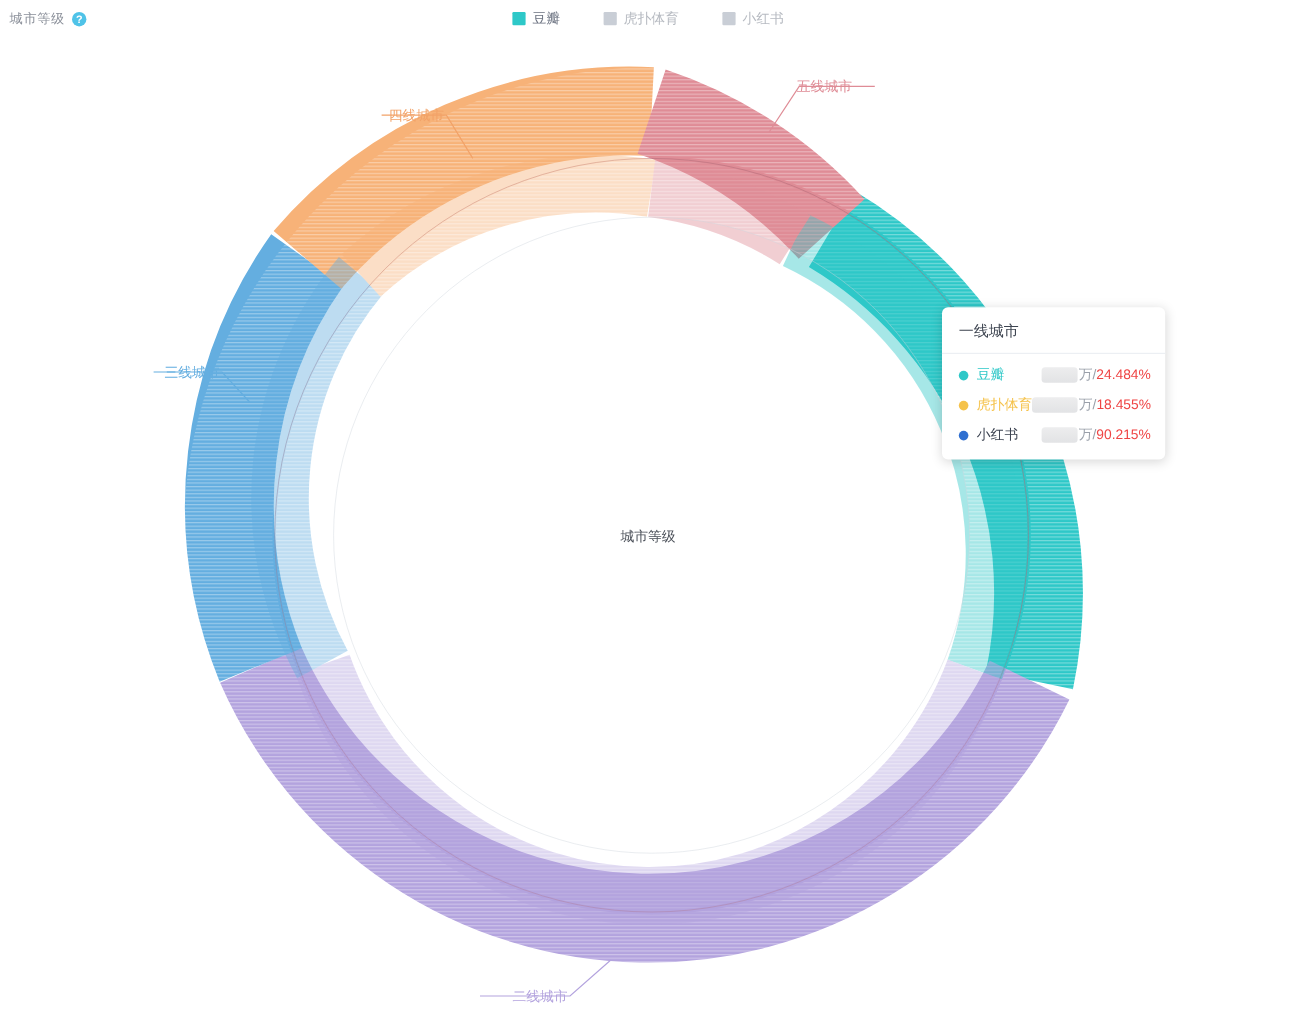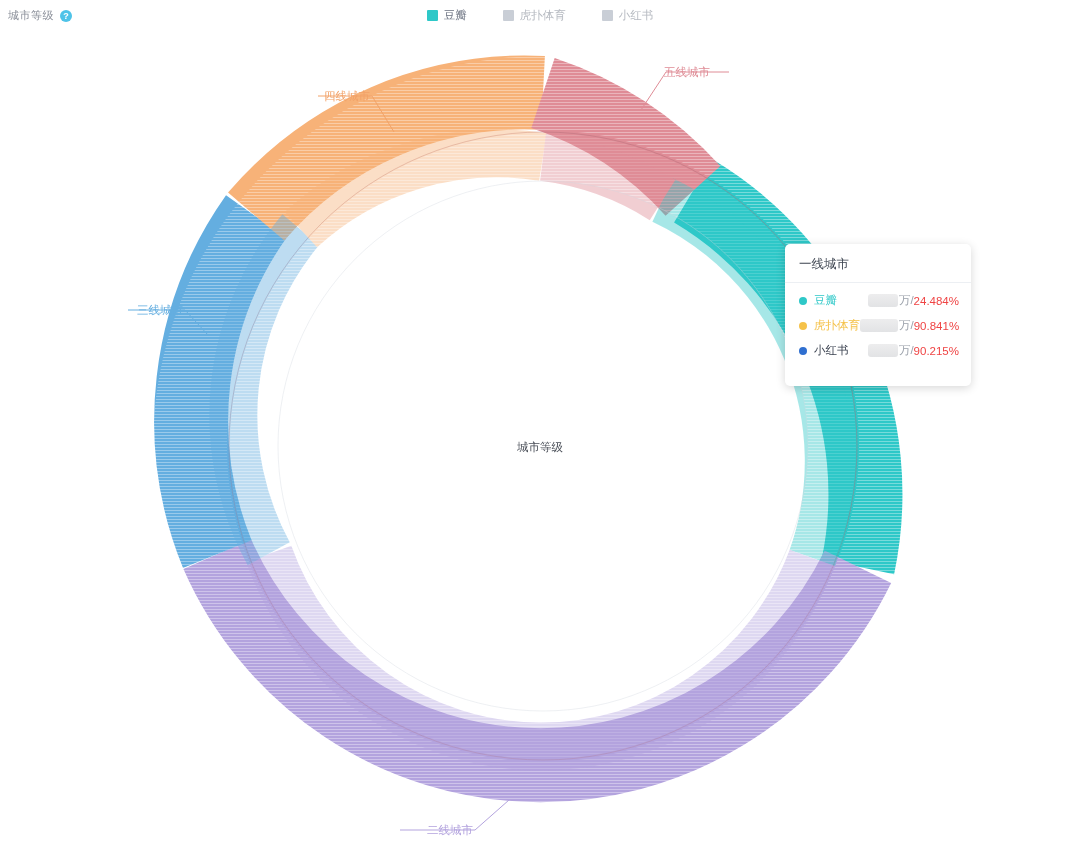"一线城市" .tooltip { padding: 10px 0 23px 0 -> 10px 0 8px 0; top: 244px -> 256px }
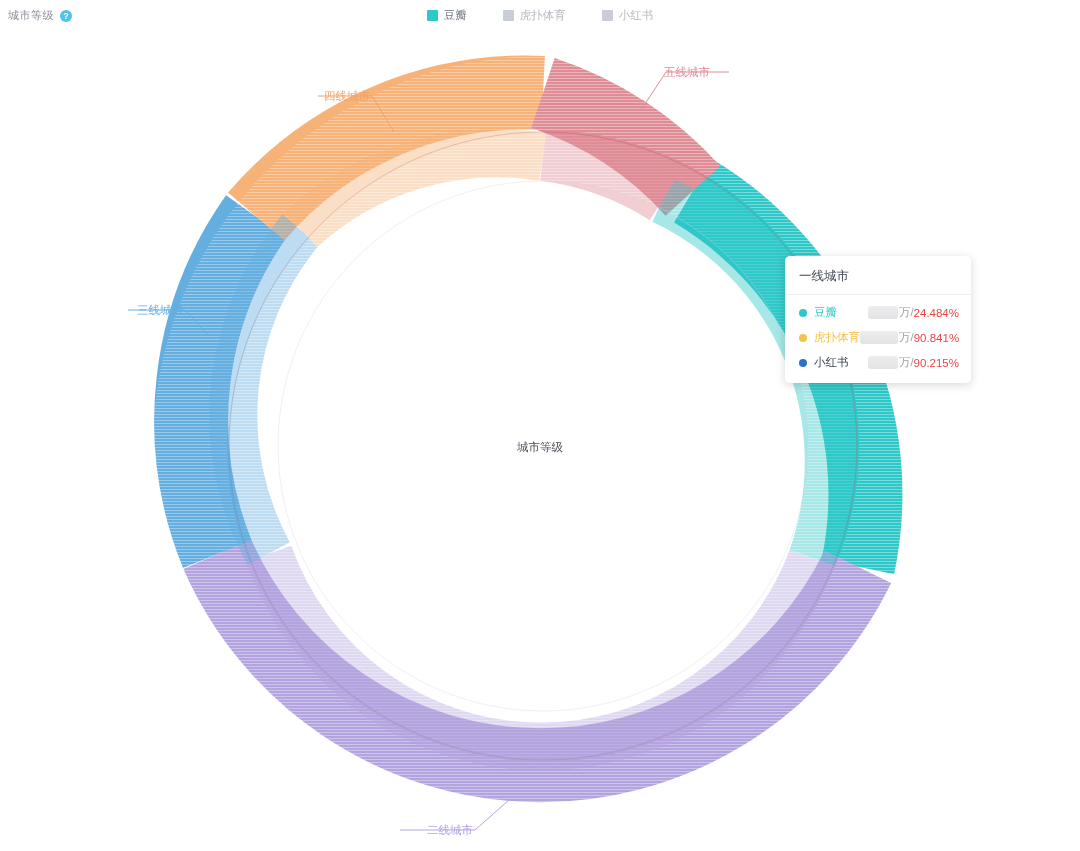"90.841%" span.pct { text: 90.841% -> 18.455% }
